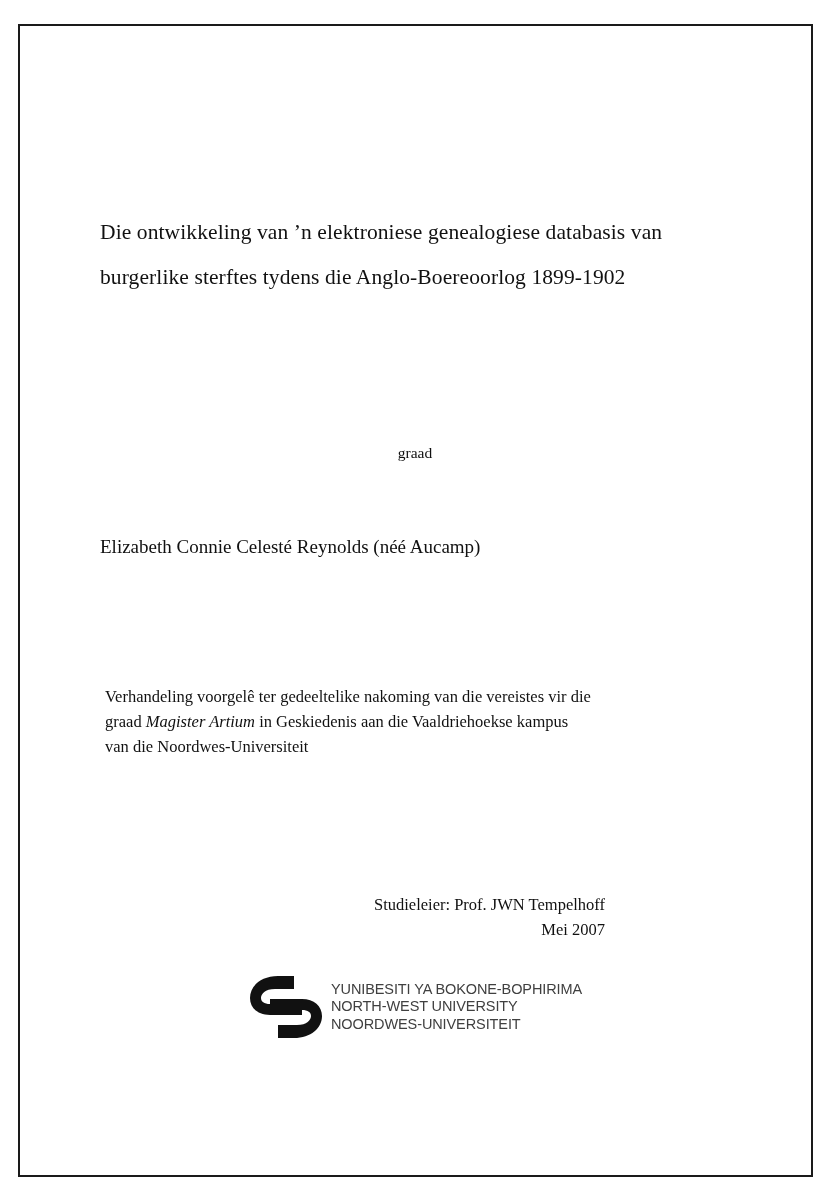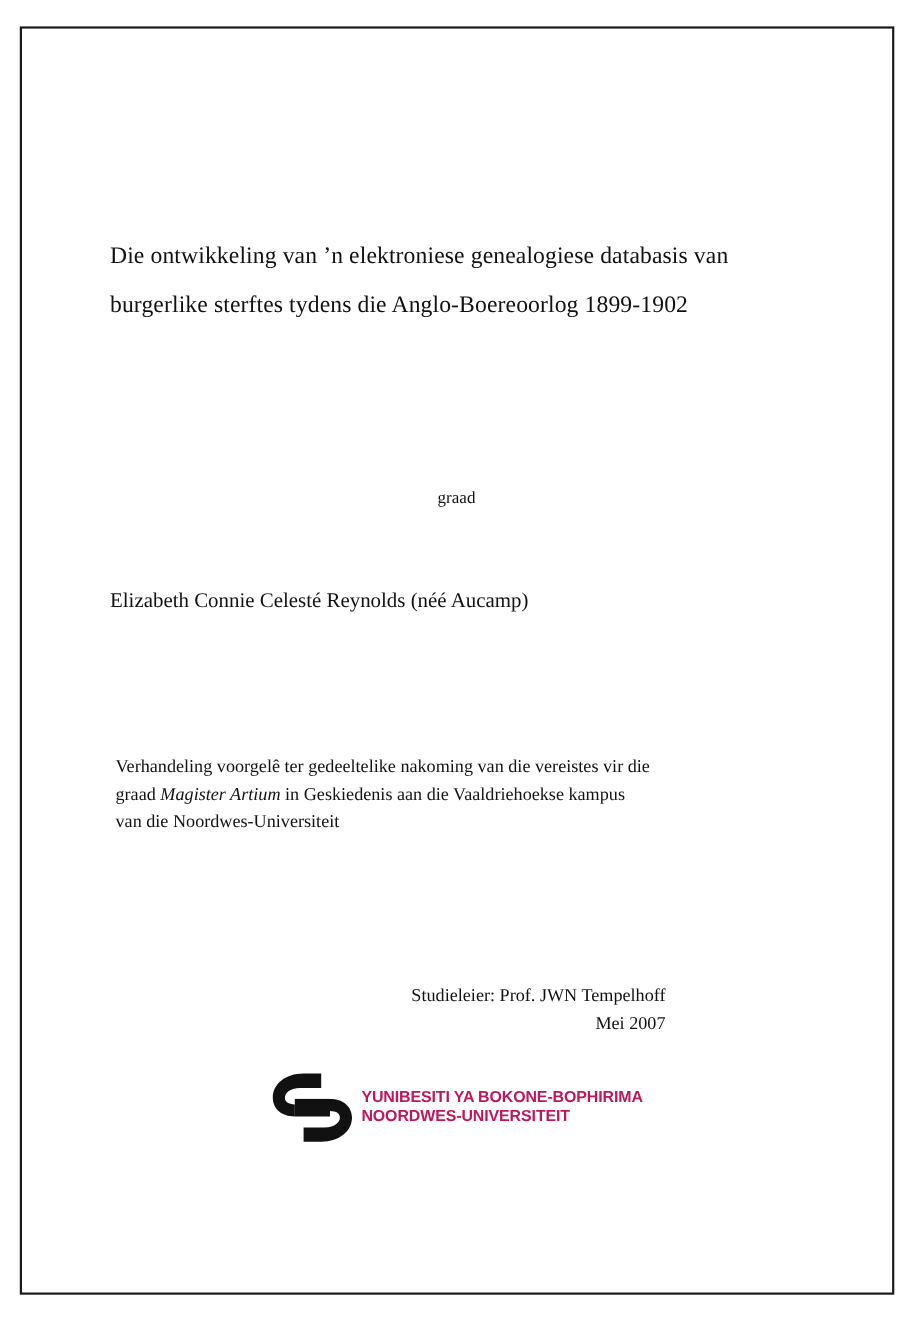"YUNIBESITI YA BOKONE-BOPHIRIMA" .logo-text { color: #be185d -> #404040; font-weight: 700 -> 400 }
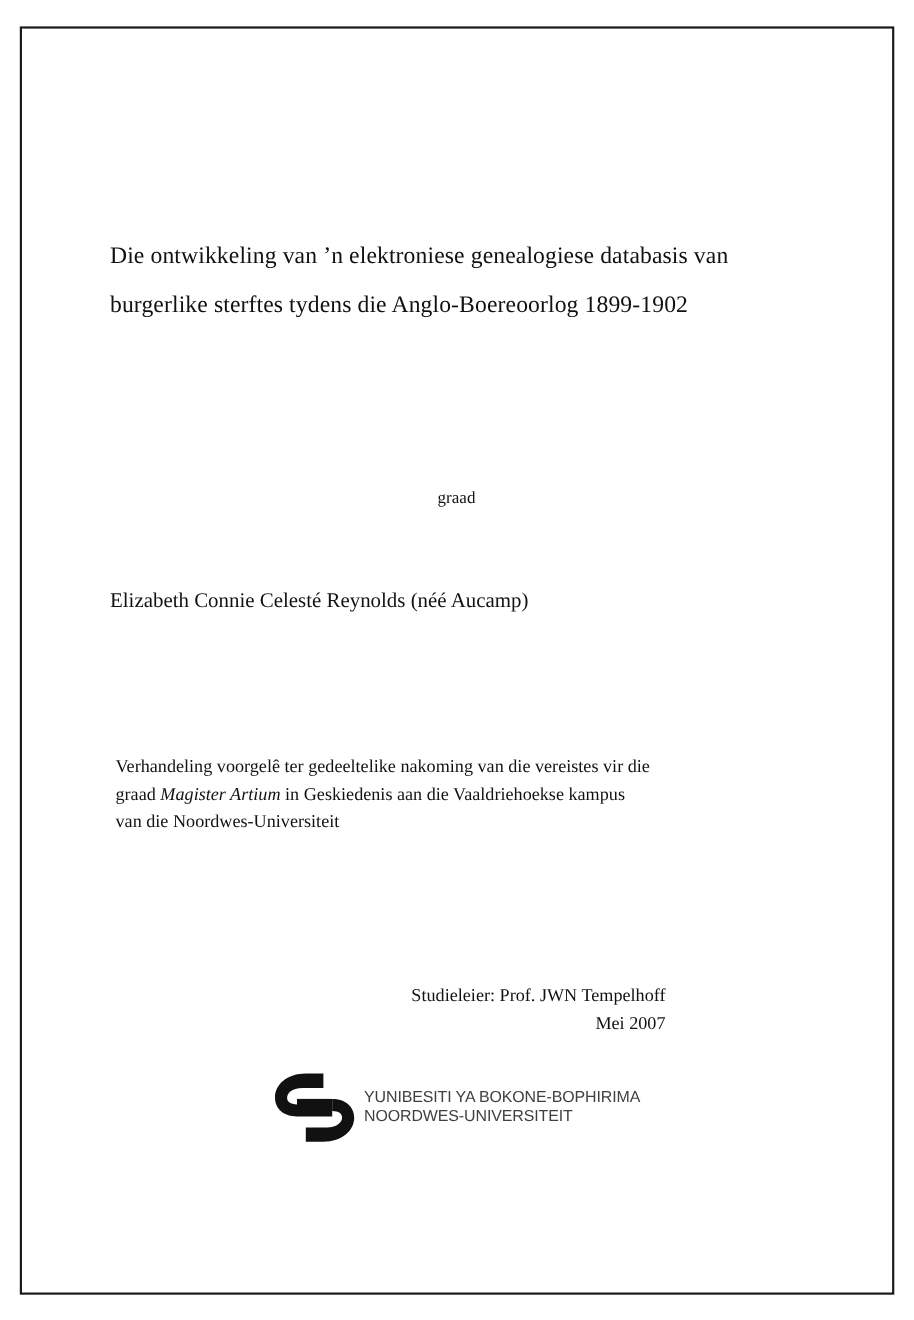"NORTH-WEST UNIVERSITY" div { html: none -> <div>NORTH-WEST UNIVERSITY</div> }
